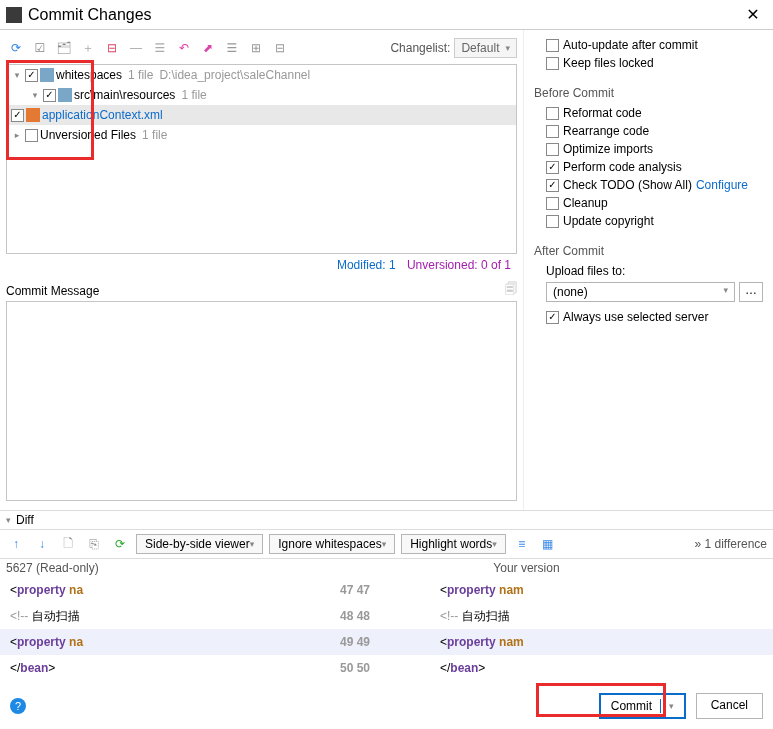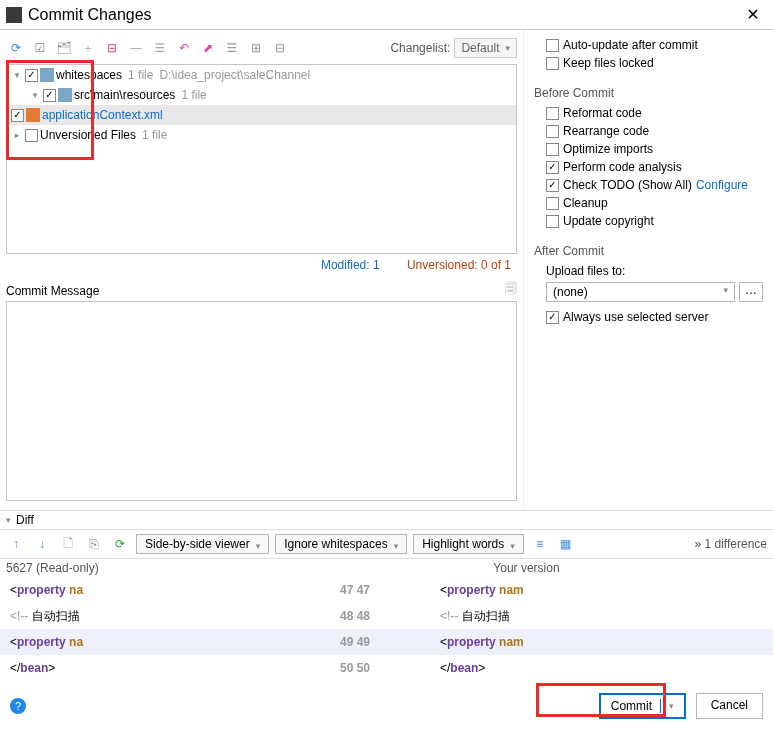"Unversioned: 0 of 1" .status-line .unv { color: #c2410c -> #a21caf; margin-left: 24px -> 8px }
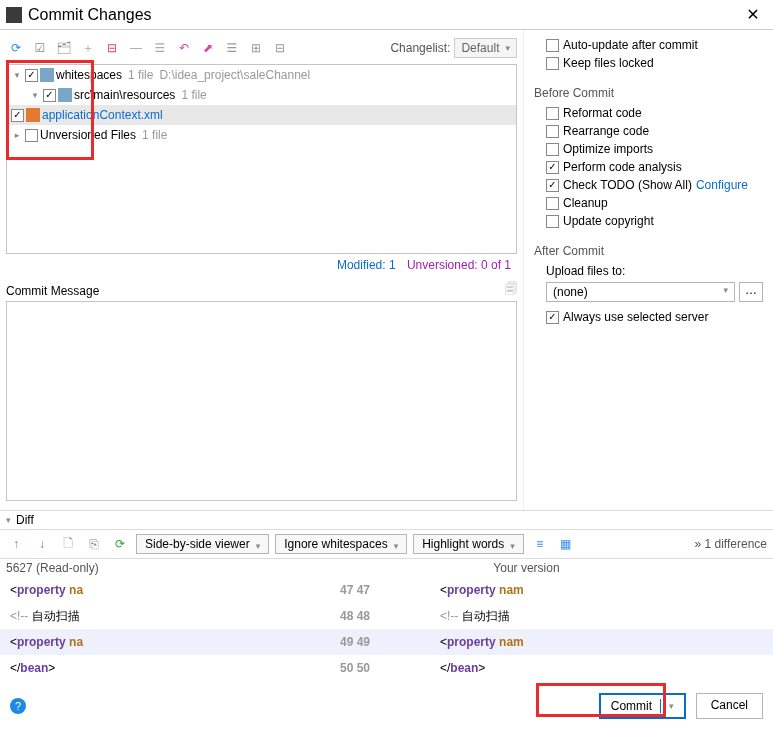"Side-by-side viewer" .ddbtn { align-items: flex-end -> center; gap: 6px -> none }
